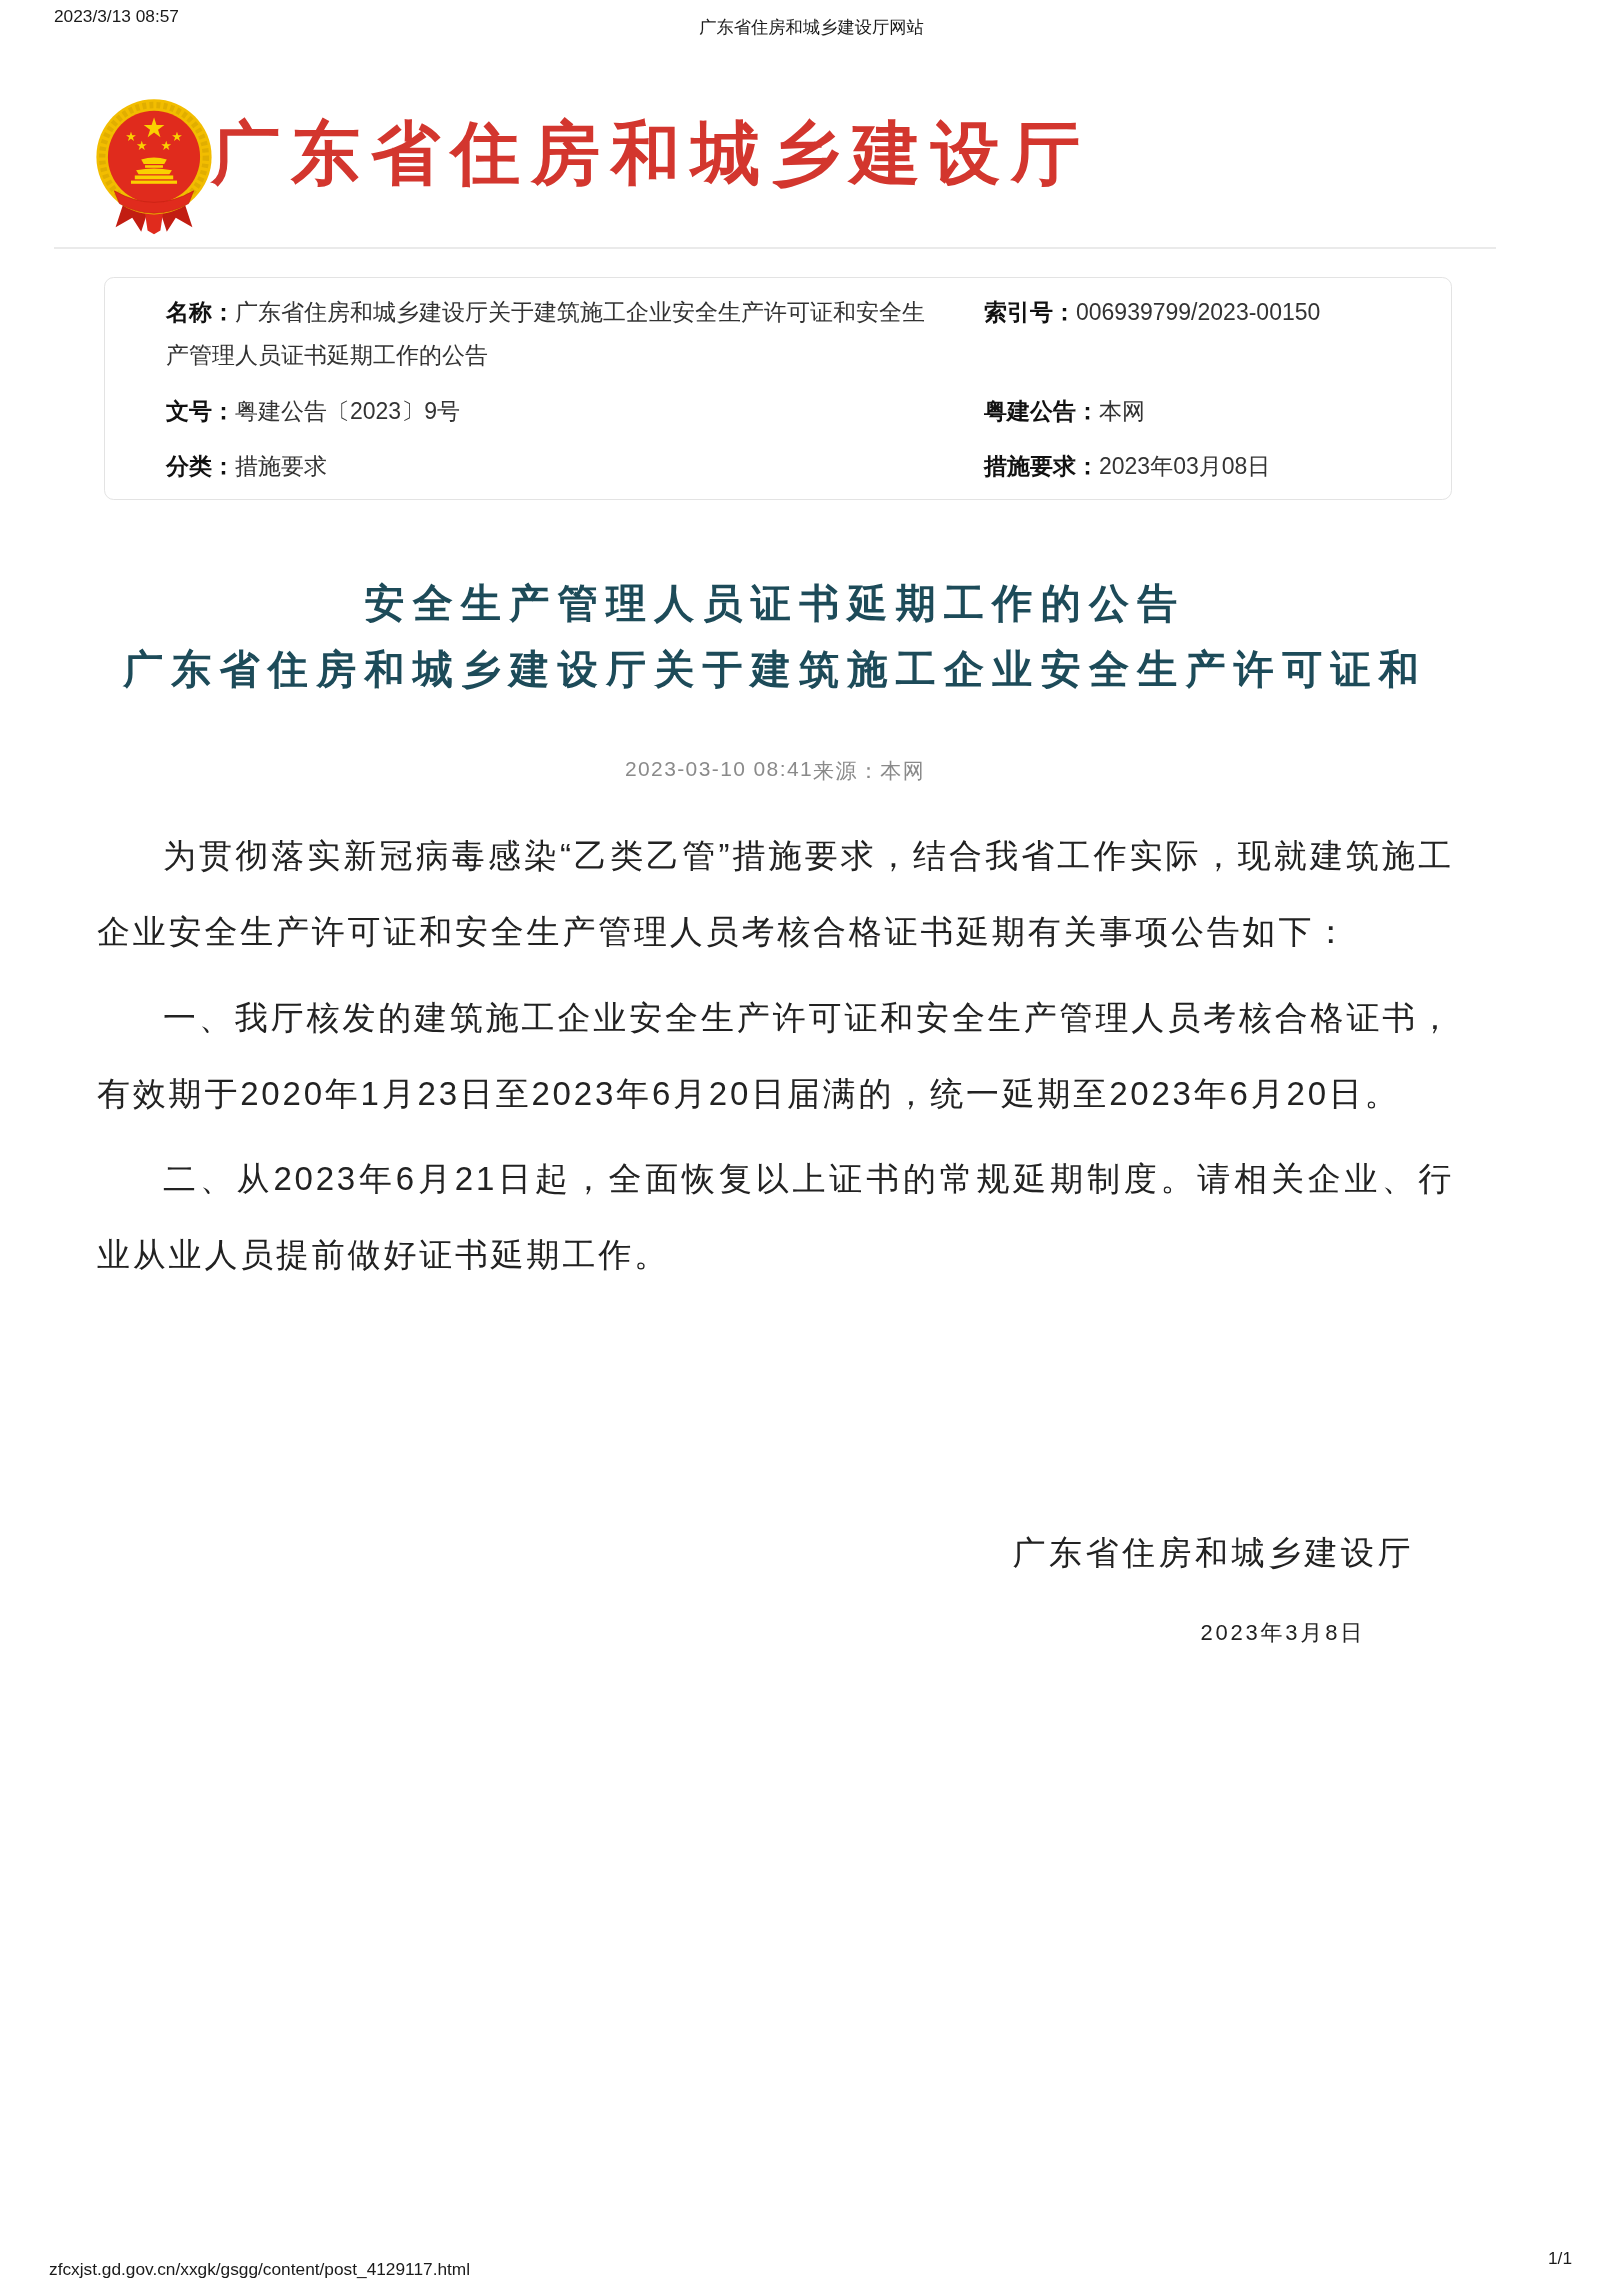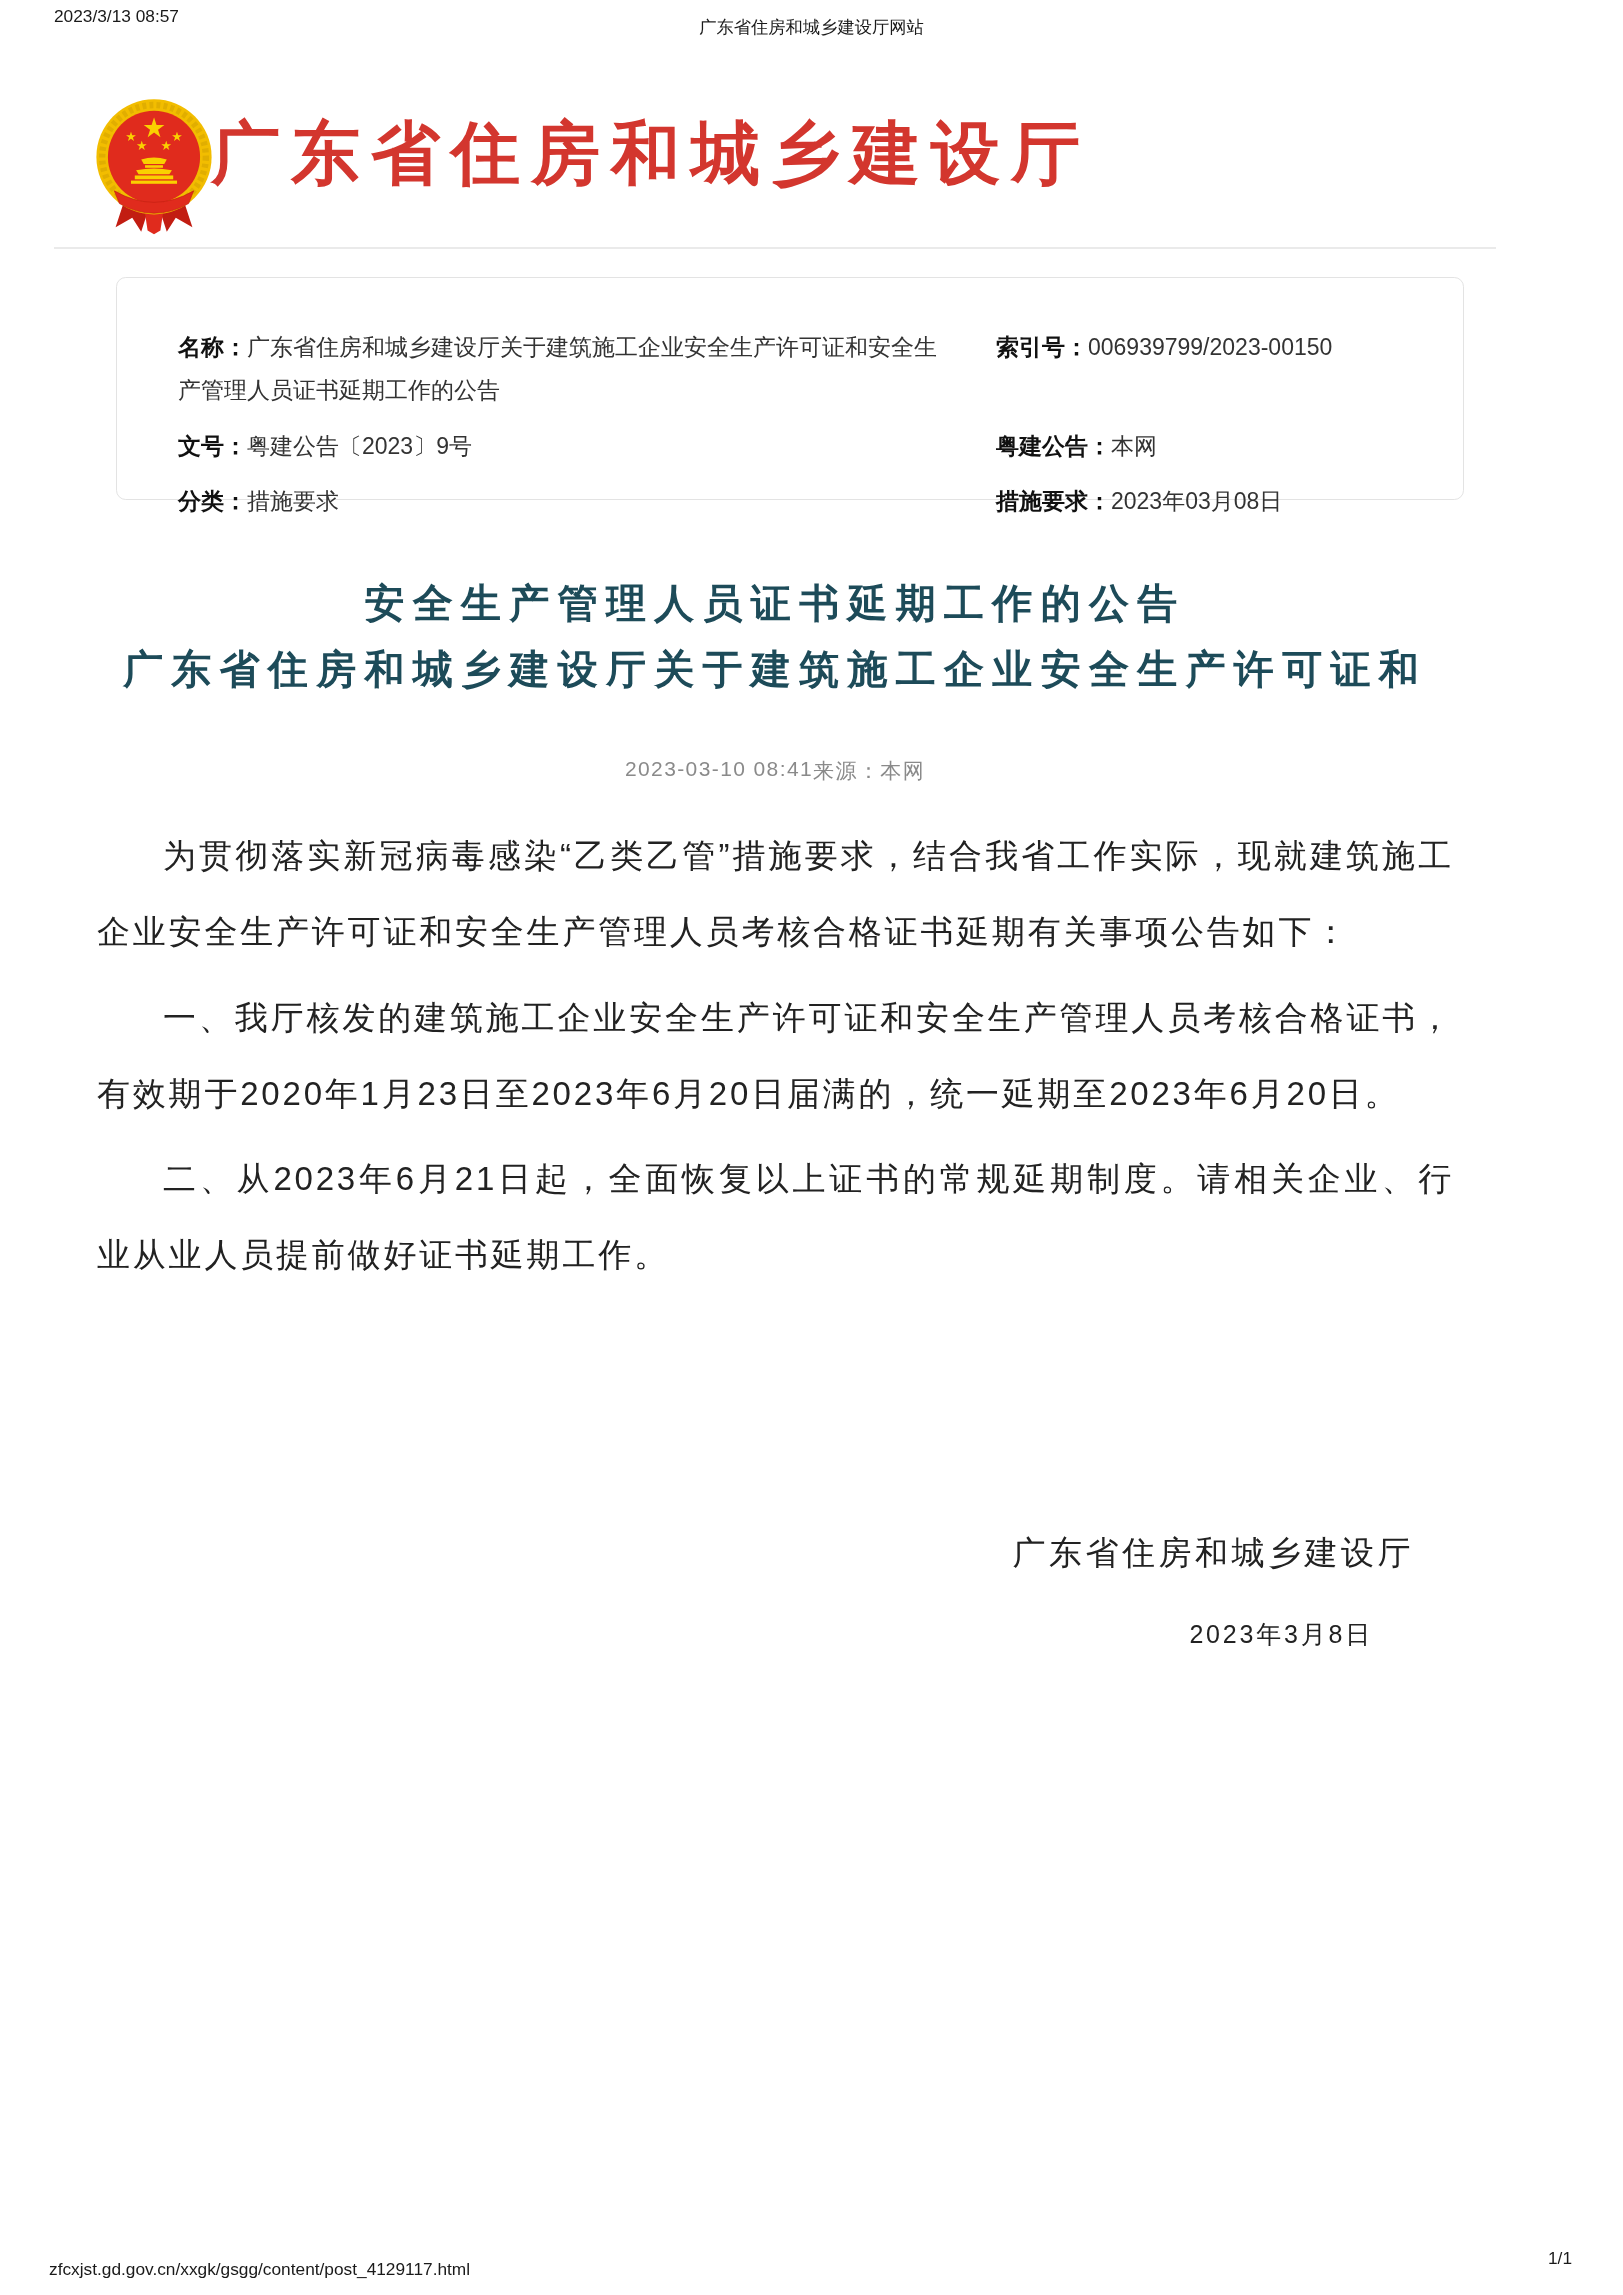"名称：广东省住房和城乡建设厅关于建筑施工企业安全生产许可证和安全生产管理人员证书" .info-box { left: 116px -> 104px; padding: 48px 42px 0 61px -> 13px 42px 0 61px }
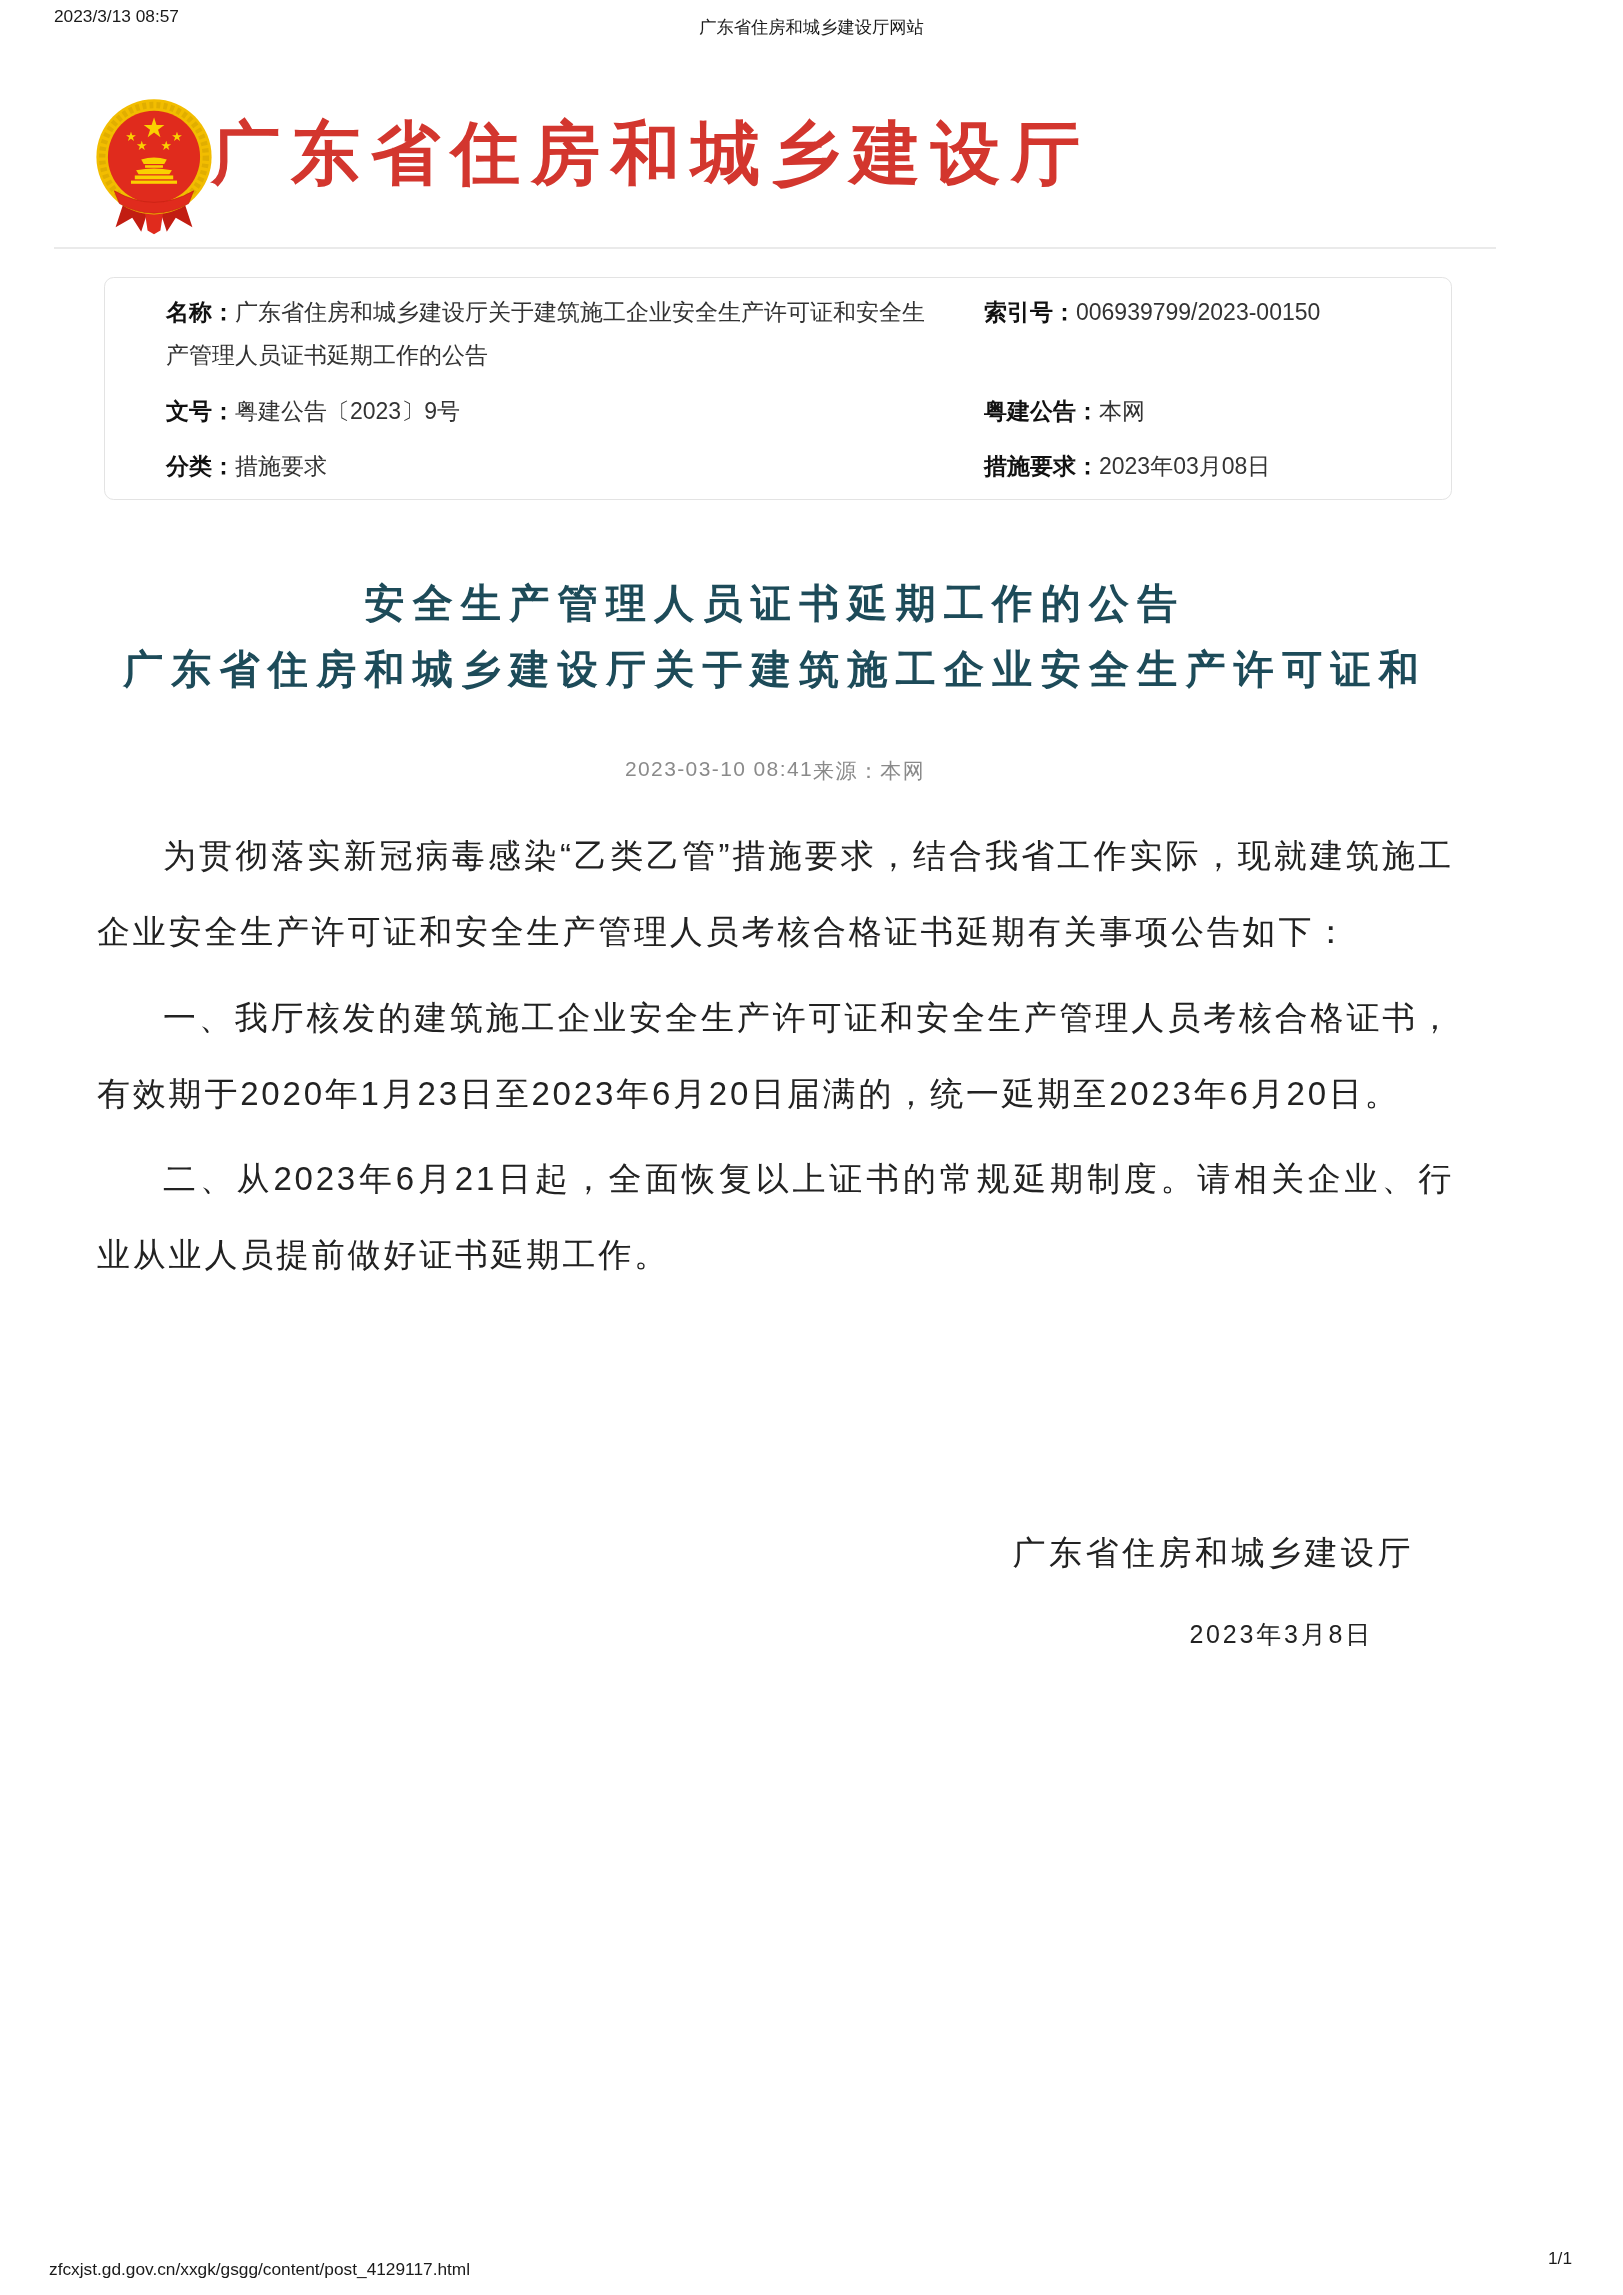"2023年3月8日" .sig-date { font-size: 25px -> 22px; right: 250px -> 258px }
